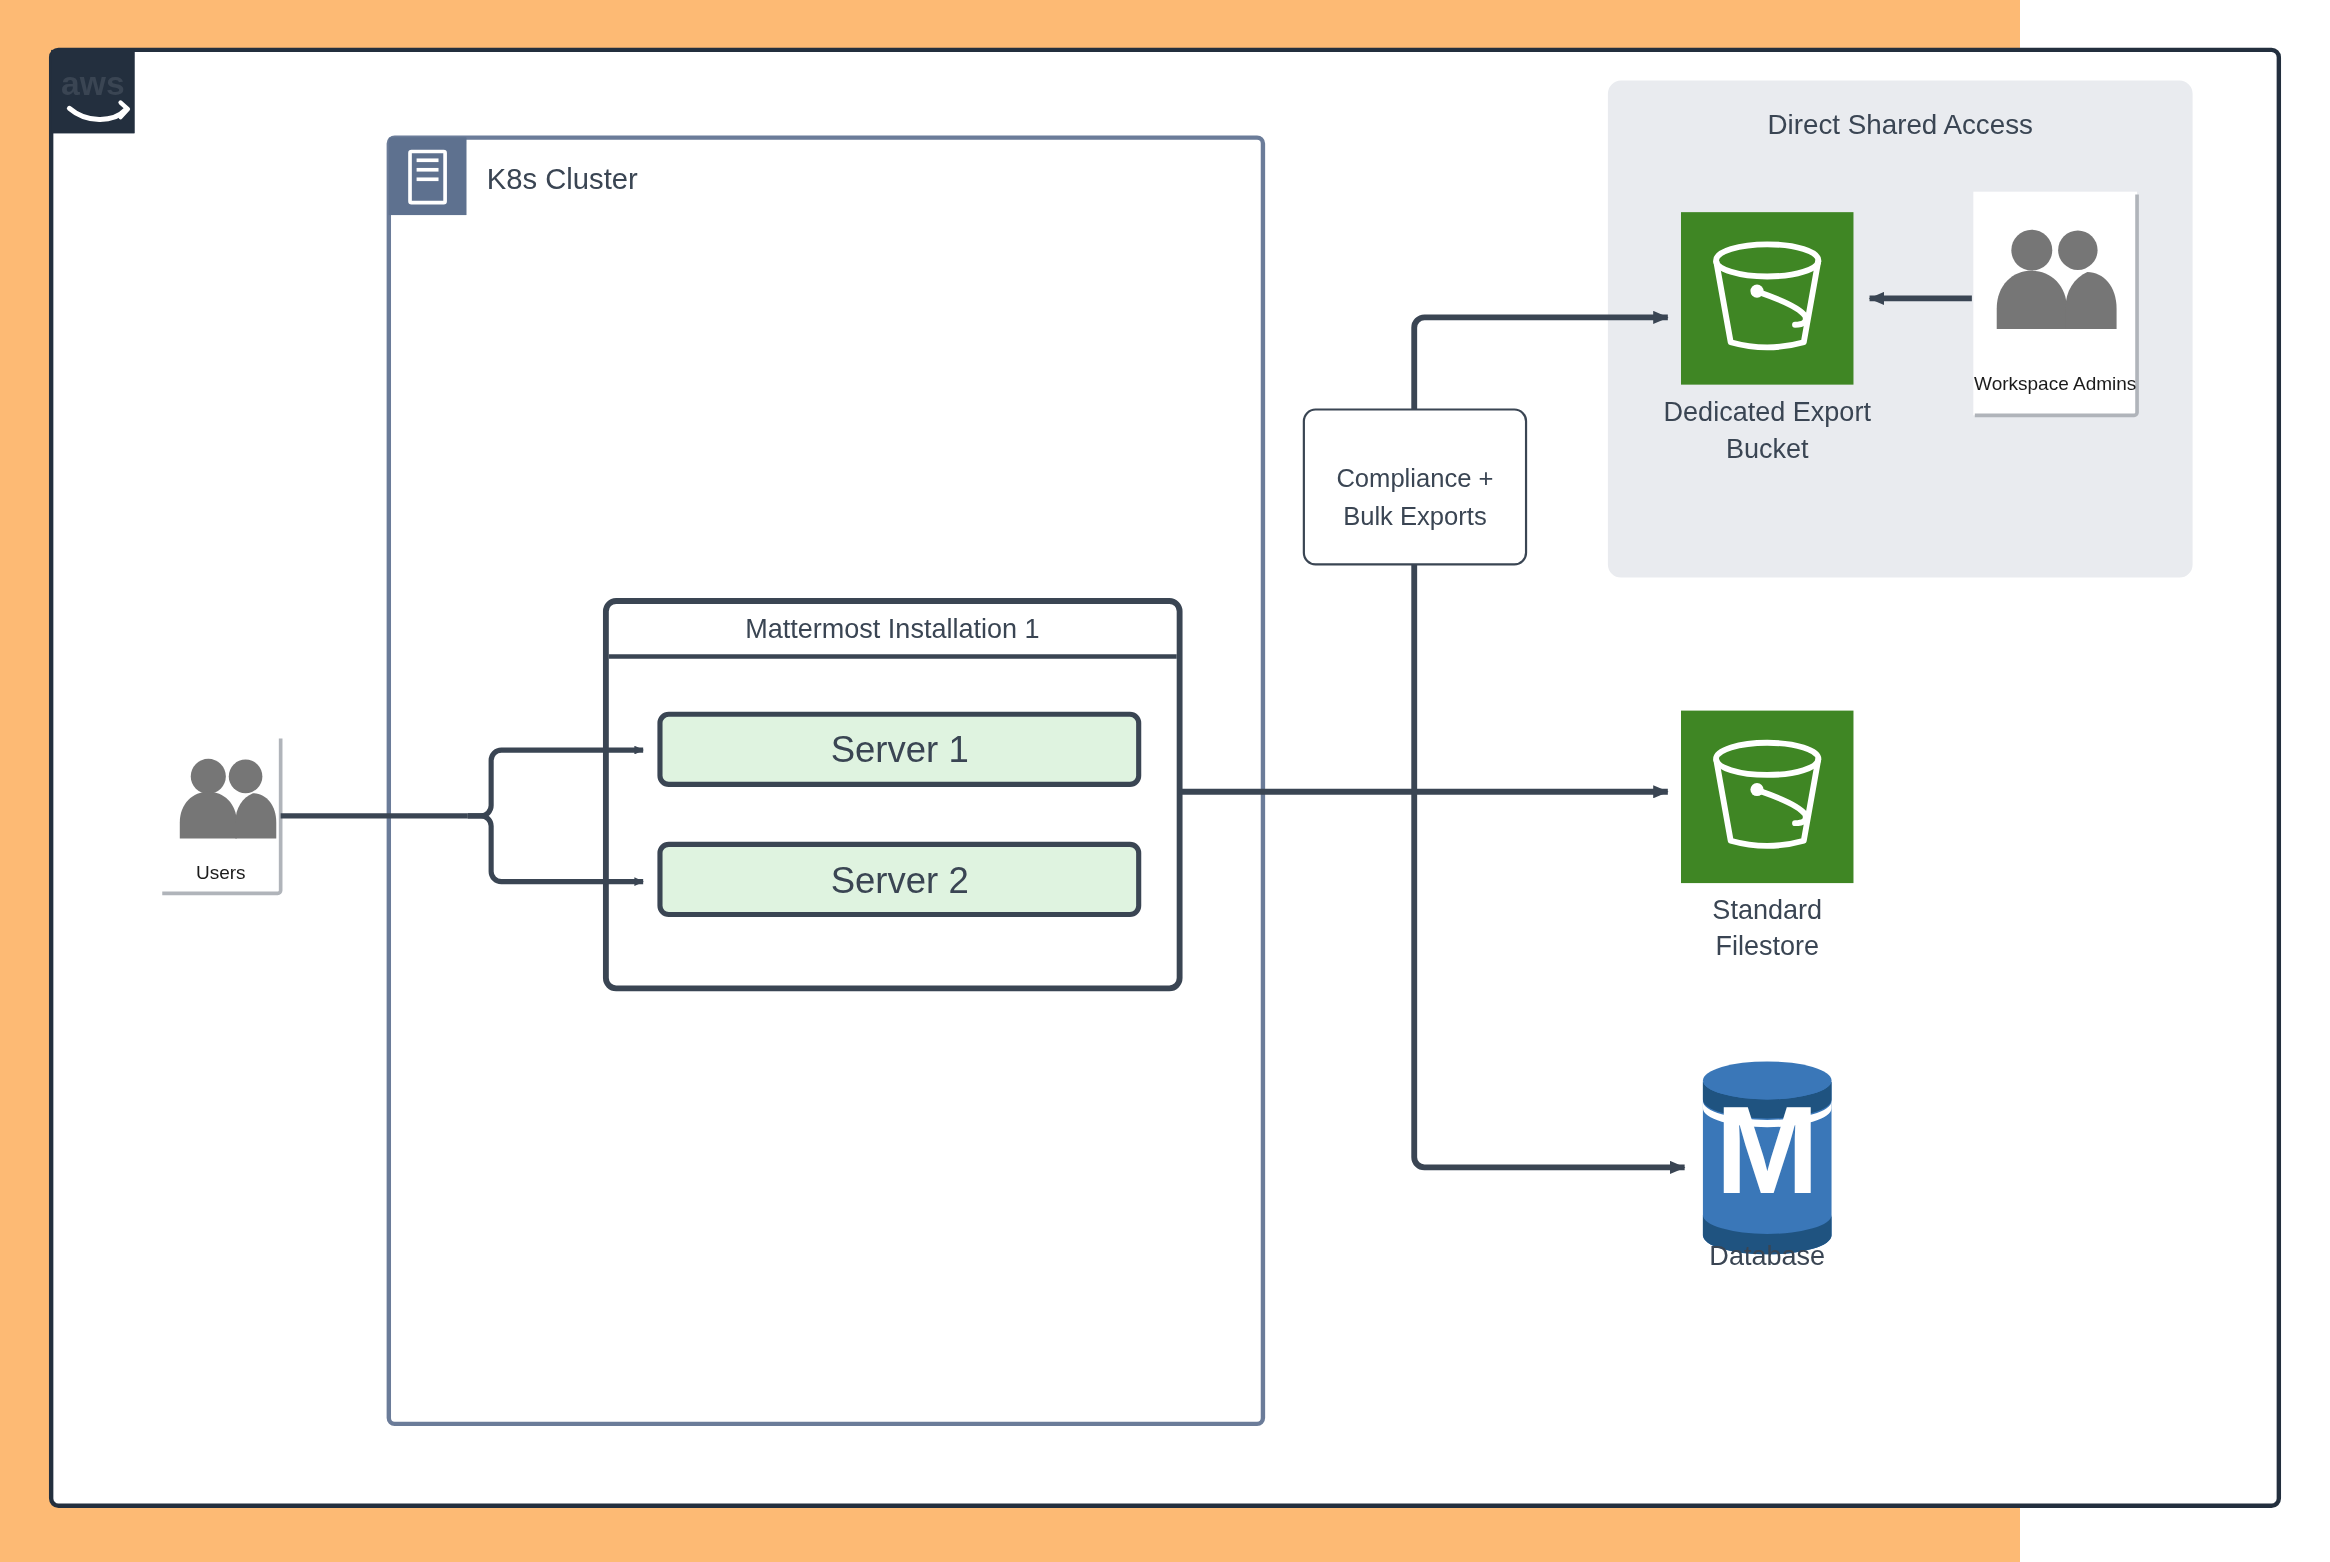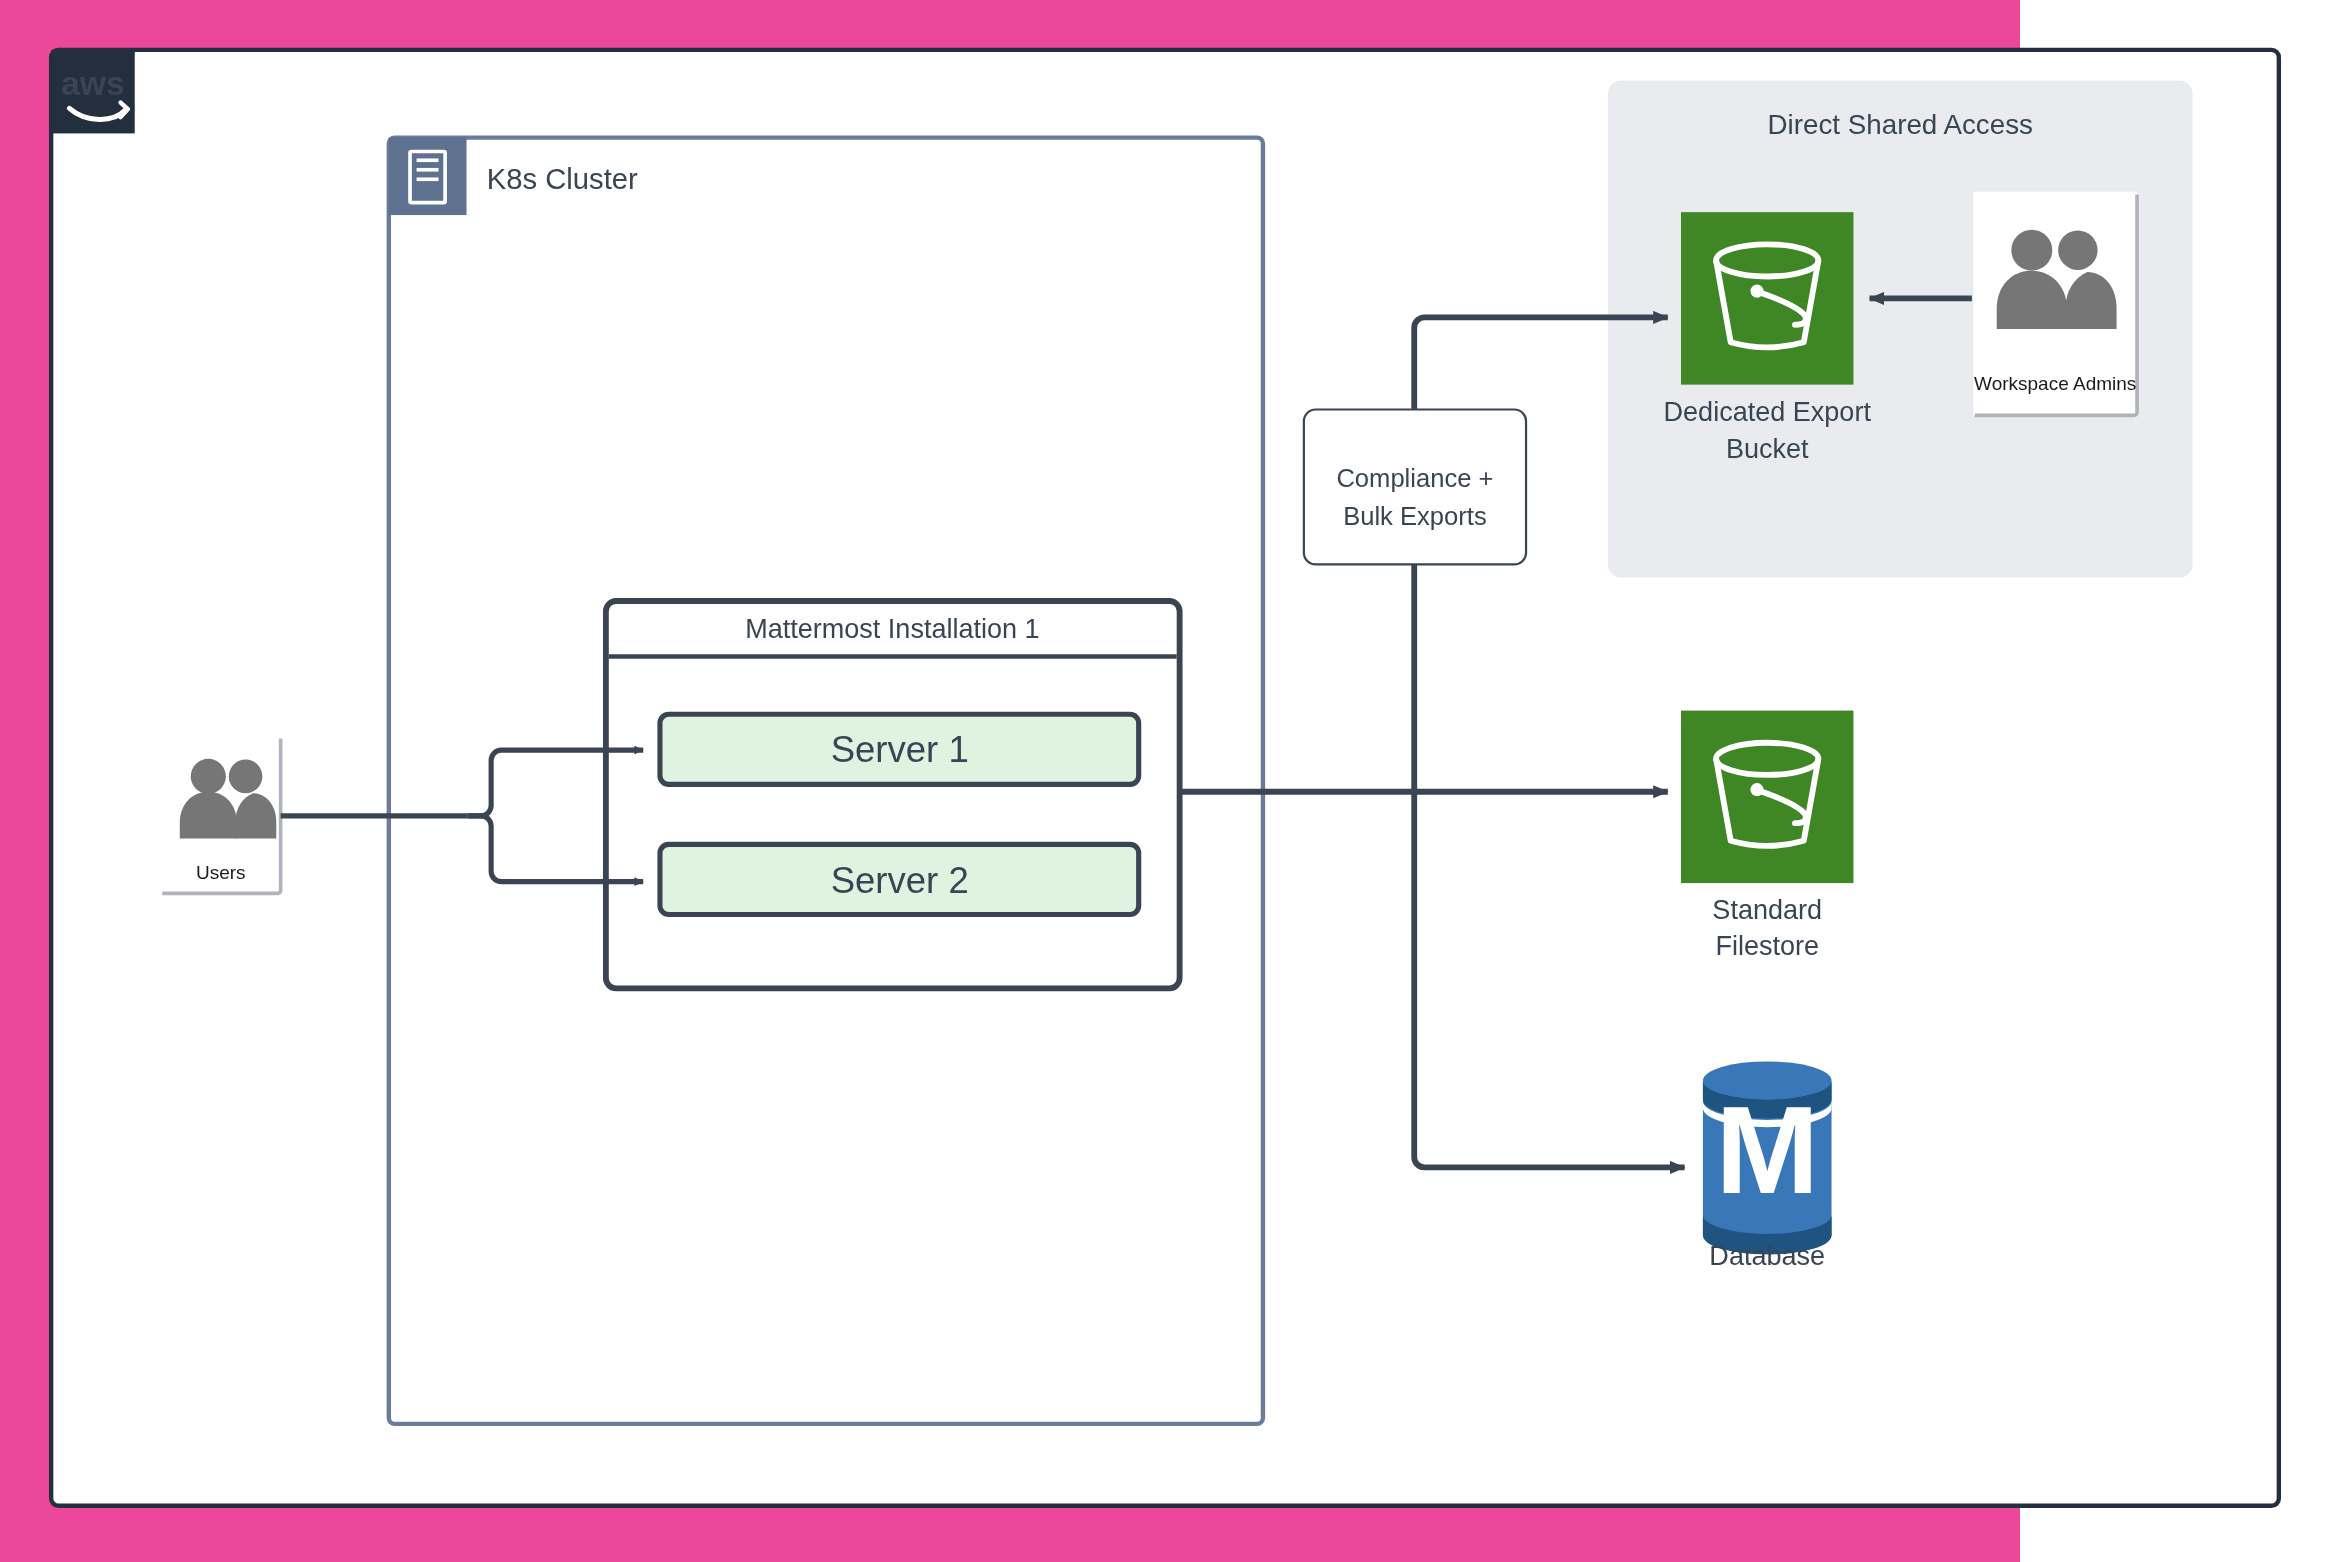"aws" #diagram-root { background: #ec4899 -> #fdba74 }
